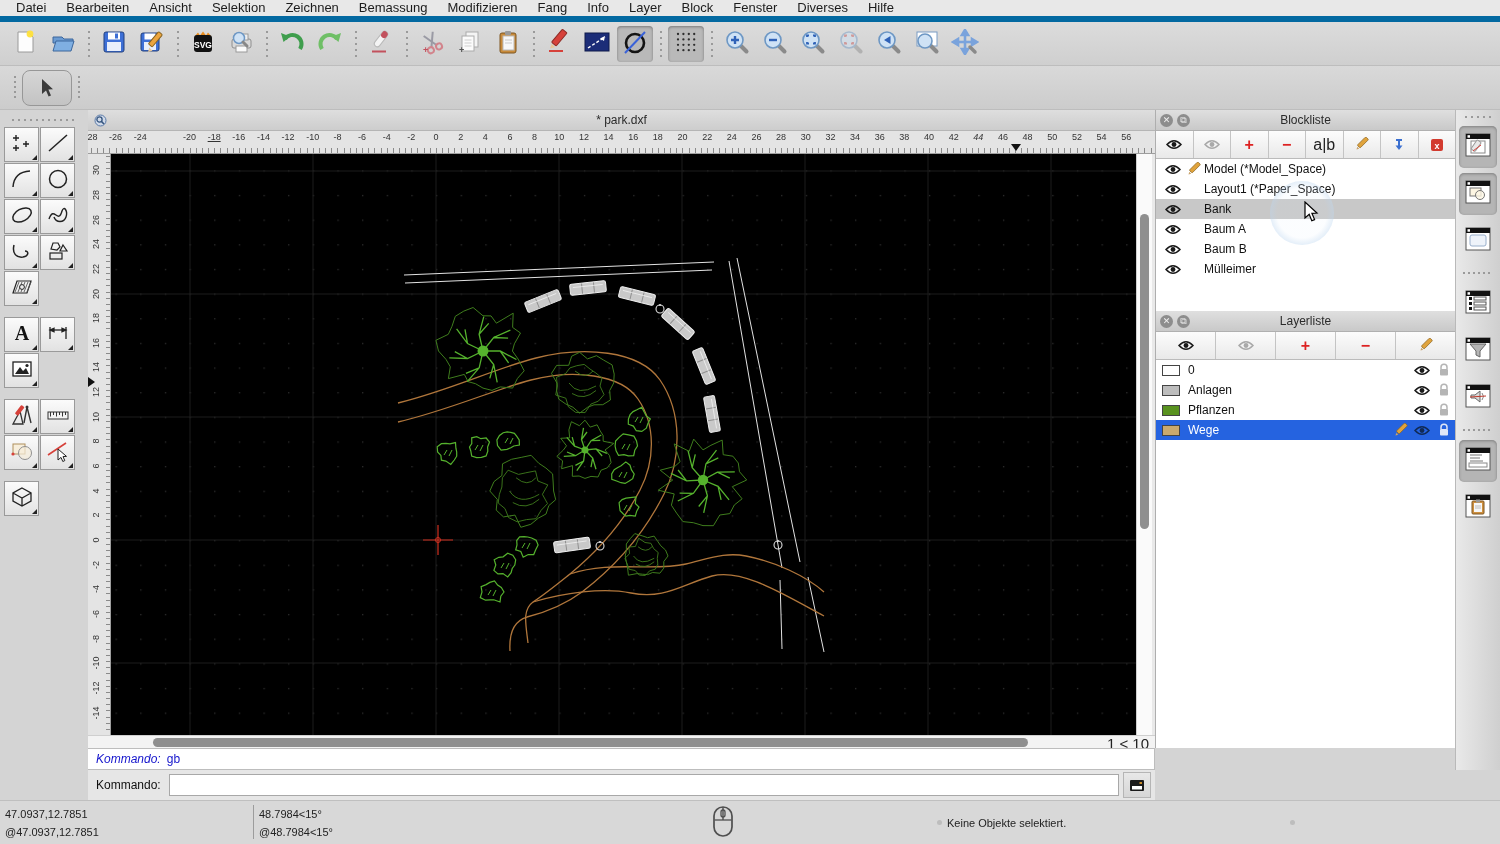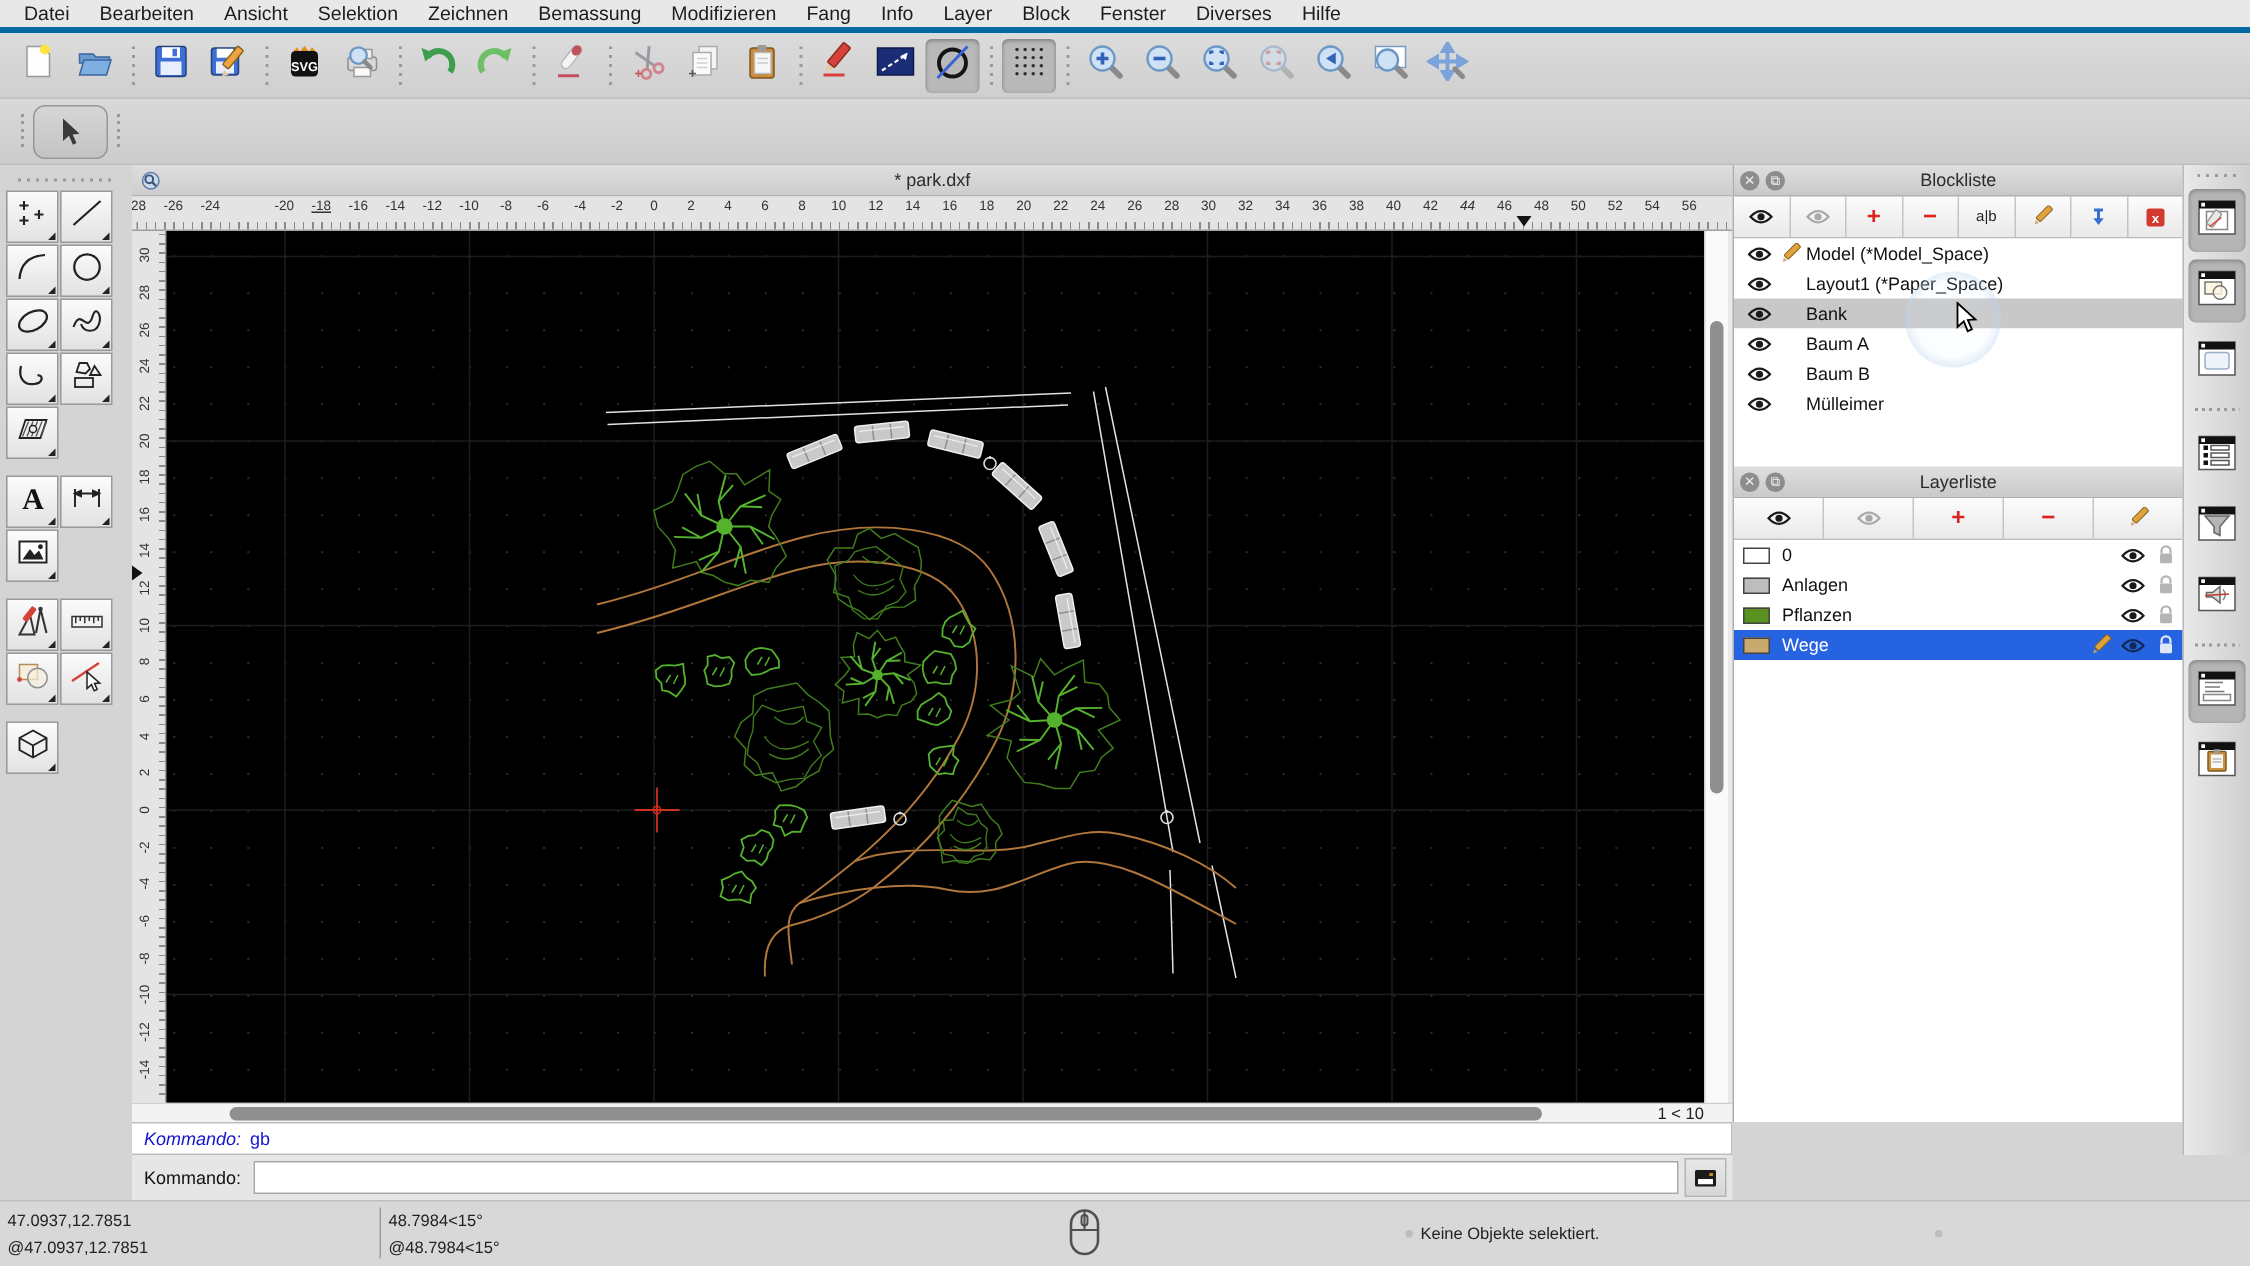"Datei" #menubar { border-bottom: 4px solid #0369a1 -> 6px solid #0369a1 }
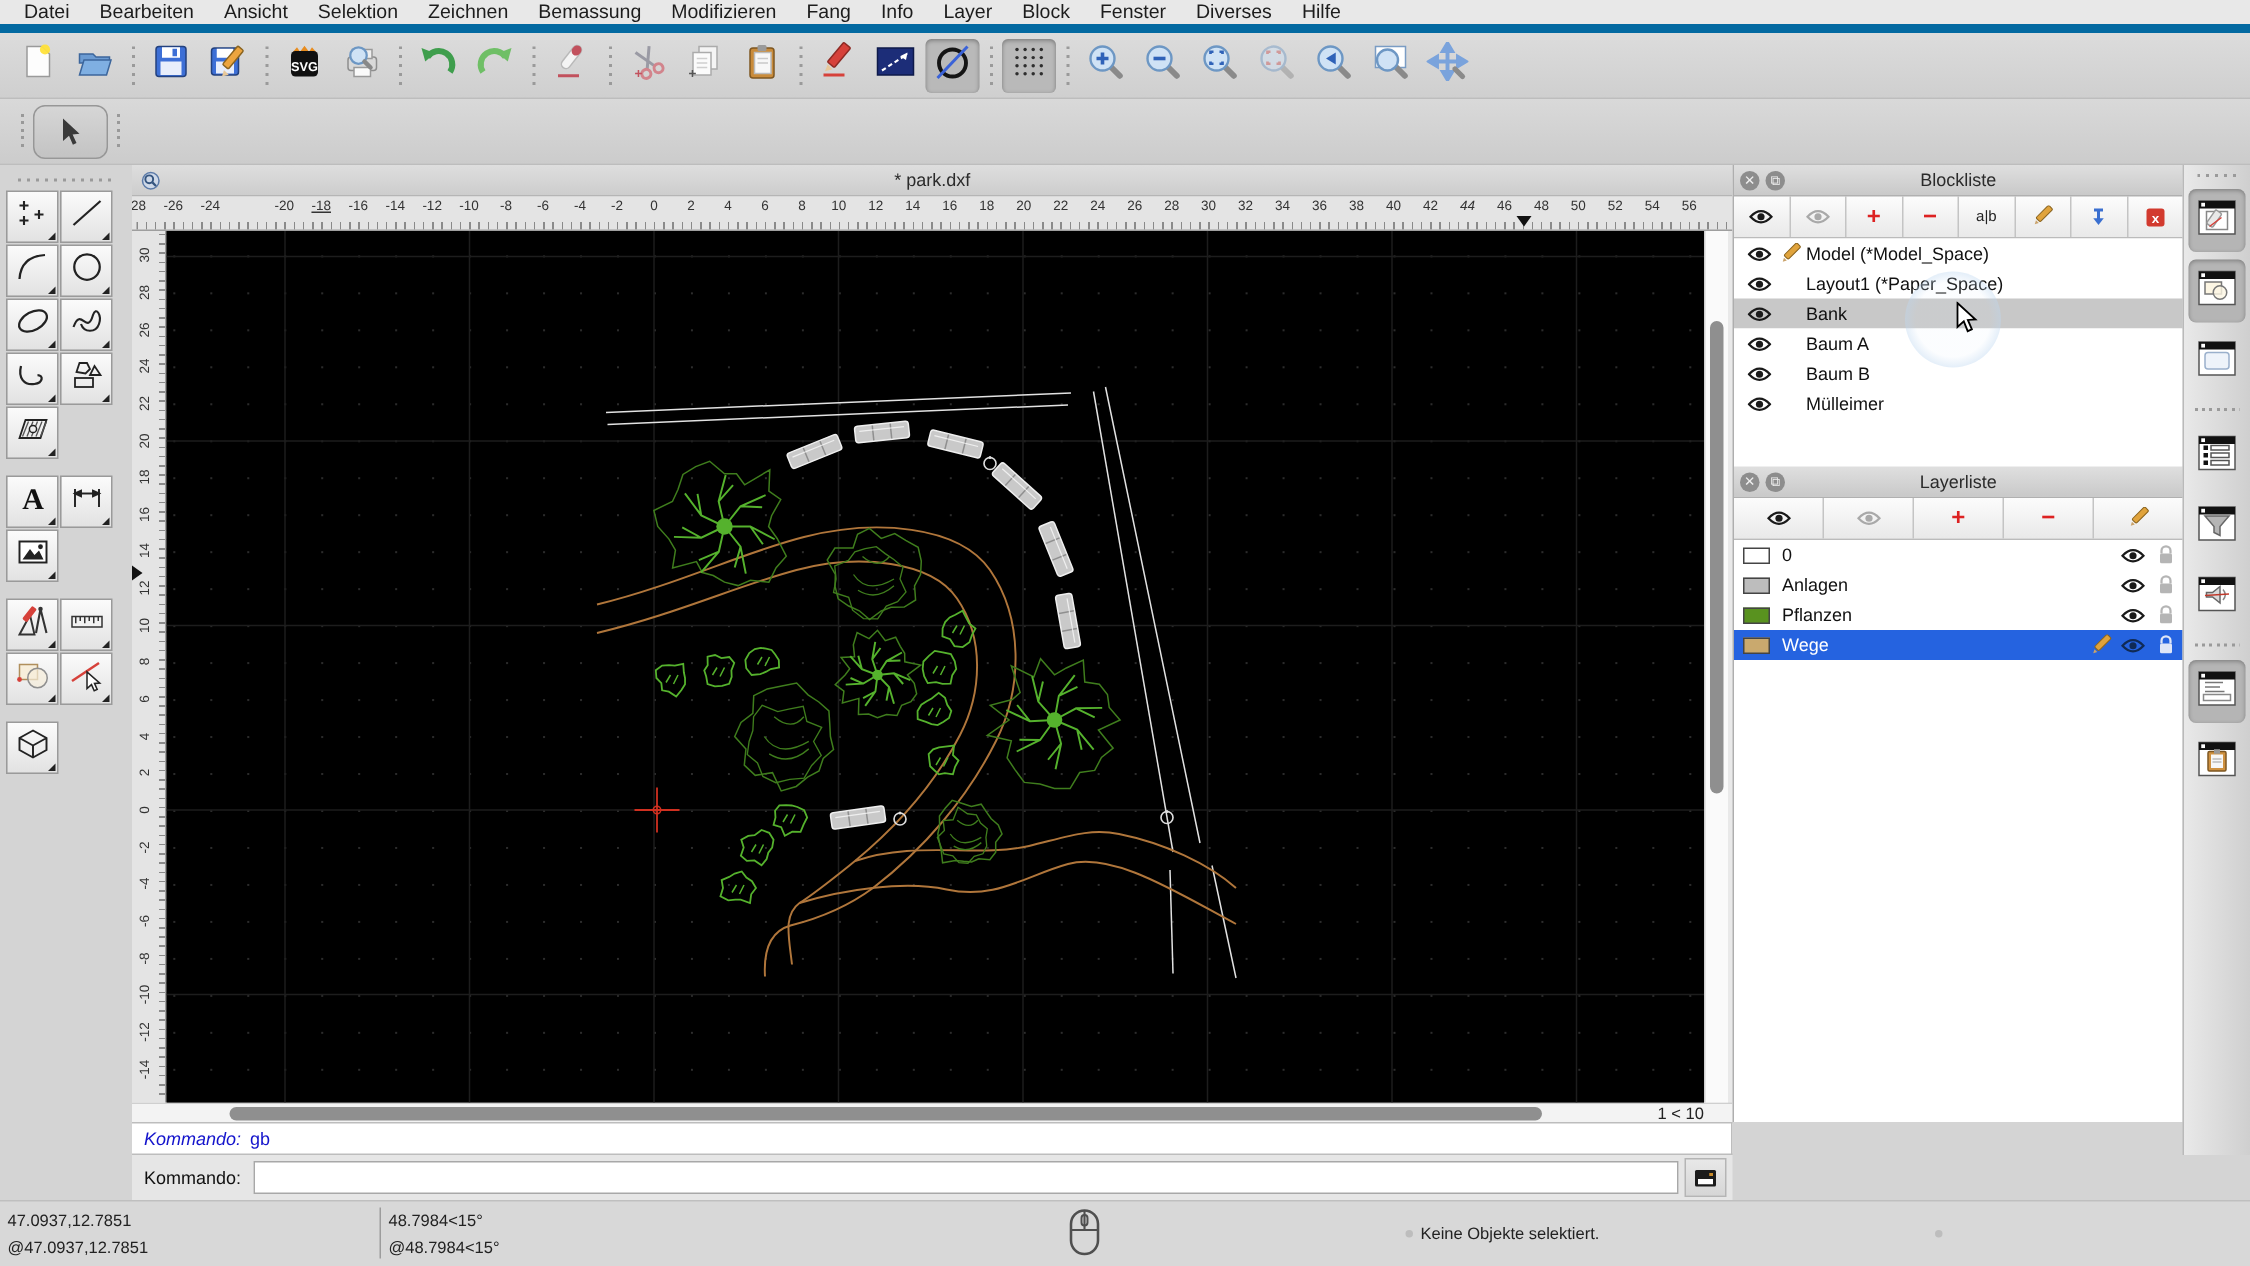"a|b" span { font-size: 10px -> 16px }
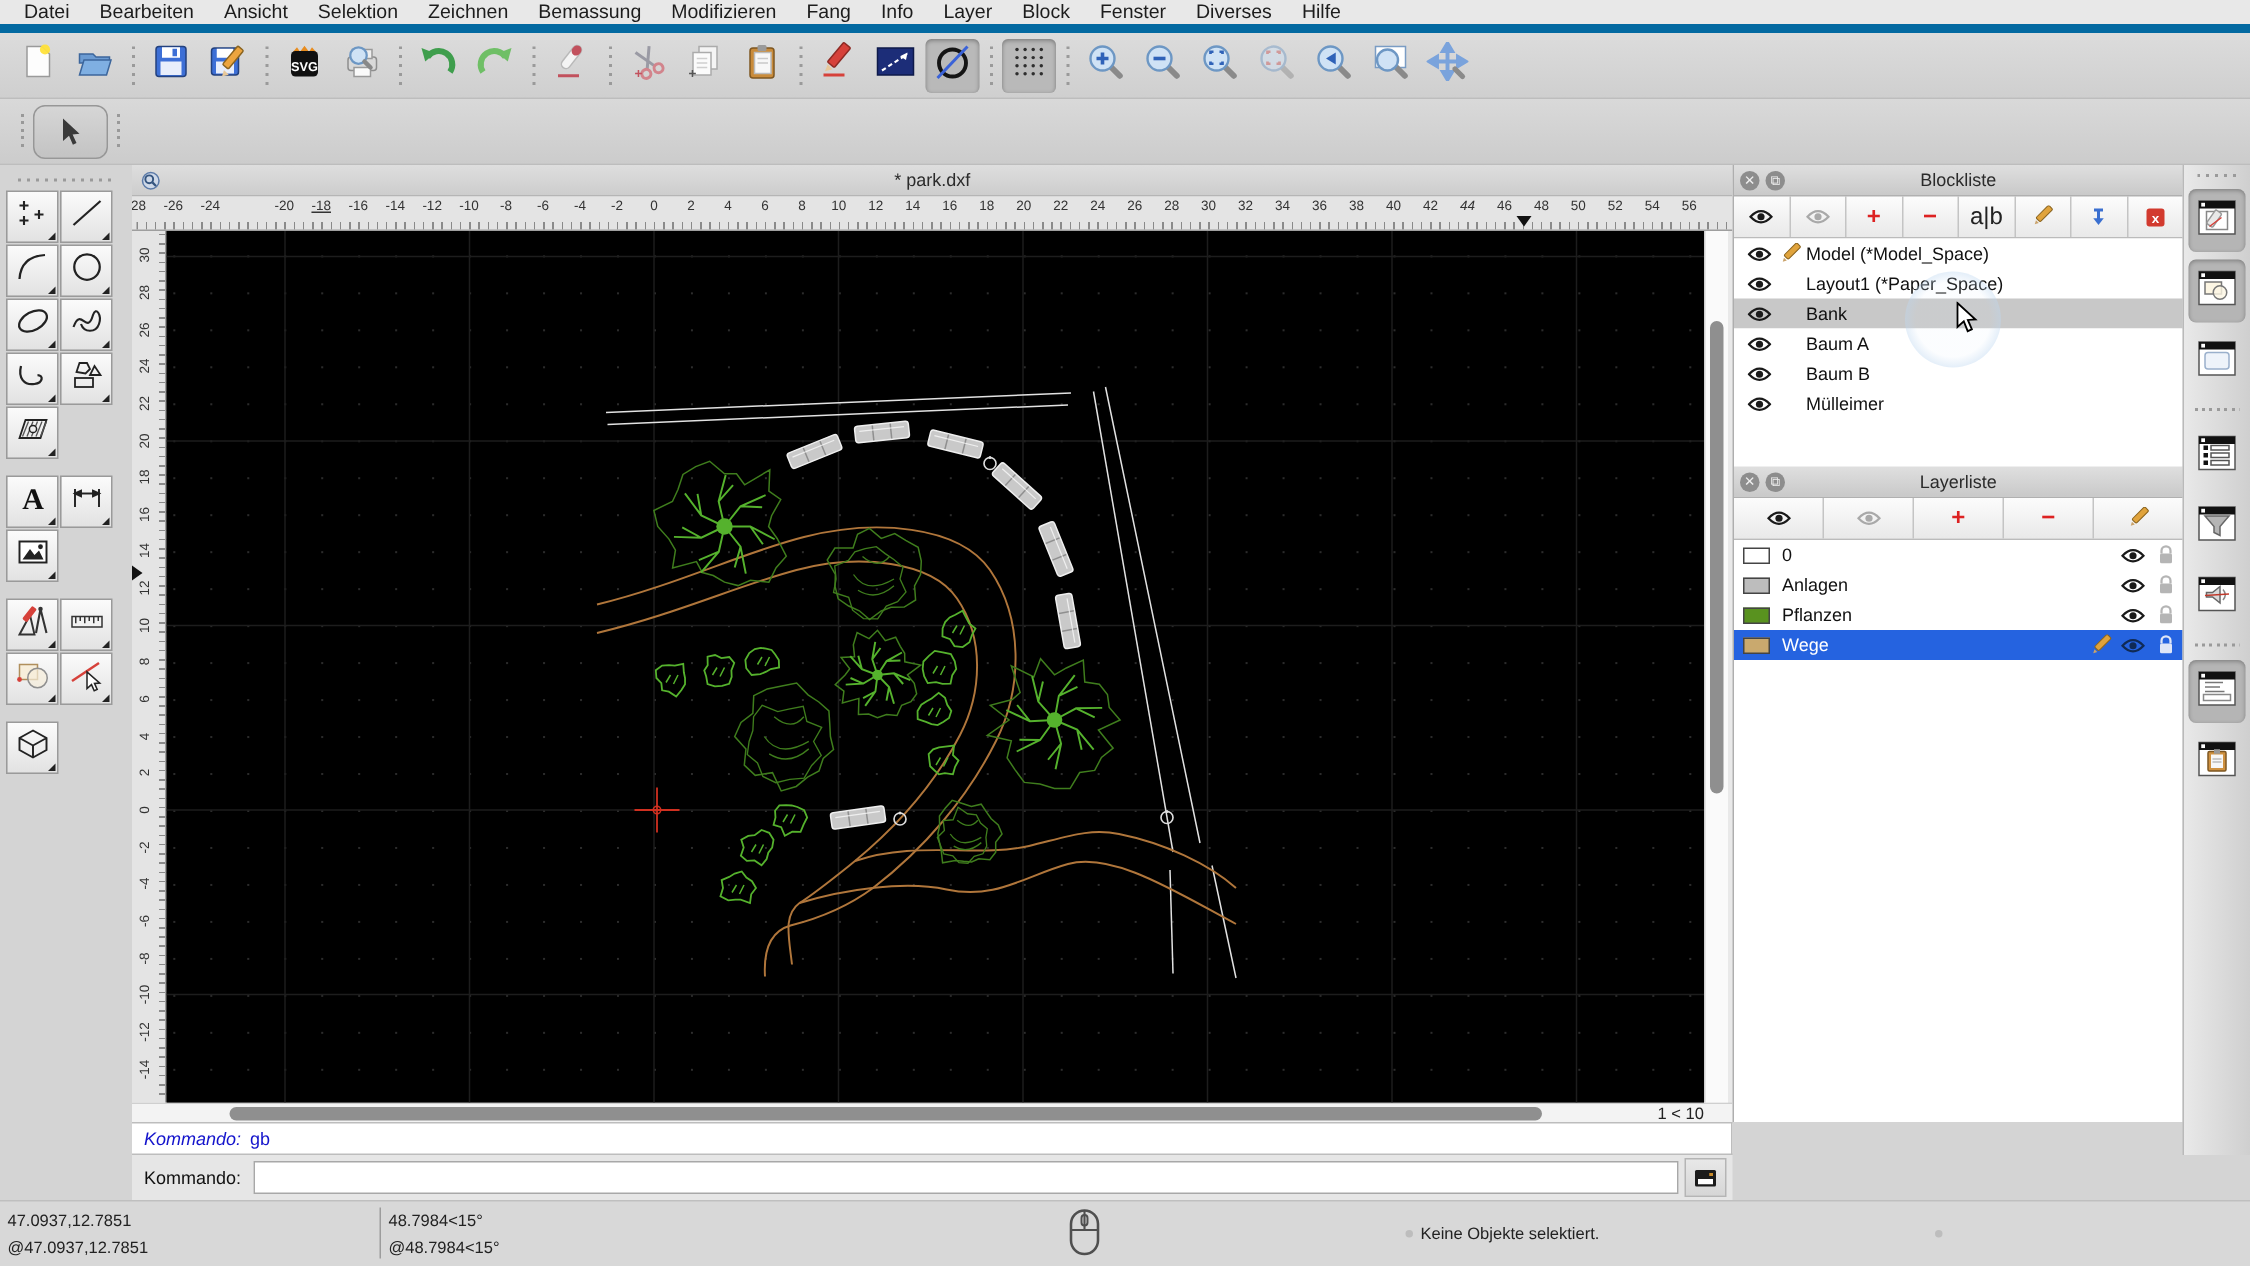"1 < 10" #zoomlabel { font-size: 11px -> 15px; text-align: left -> center }
